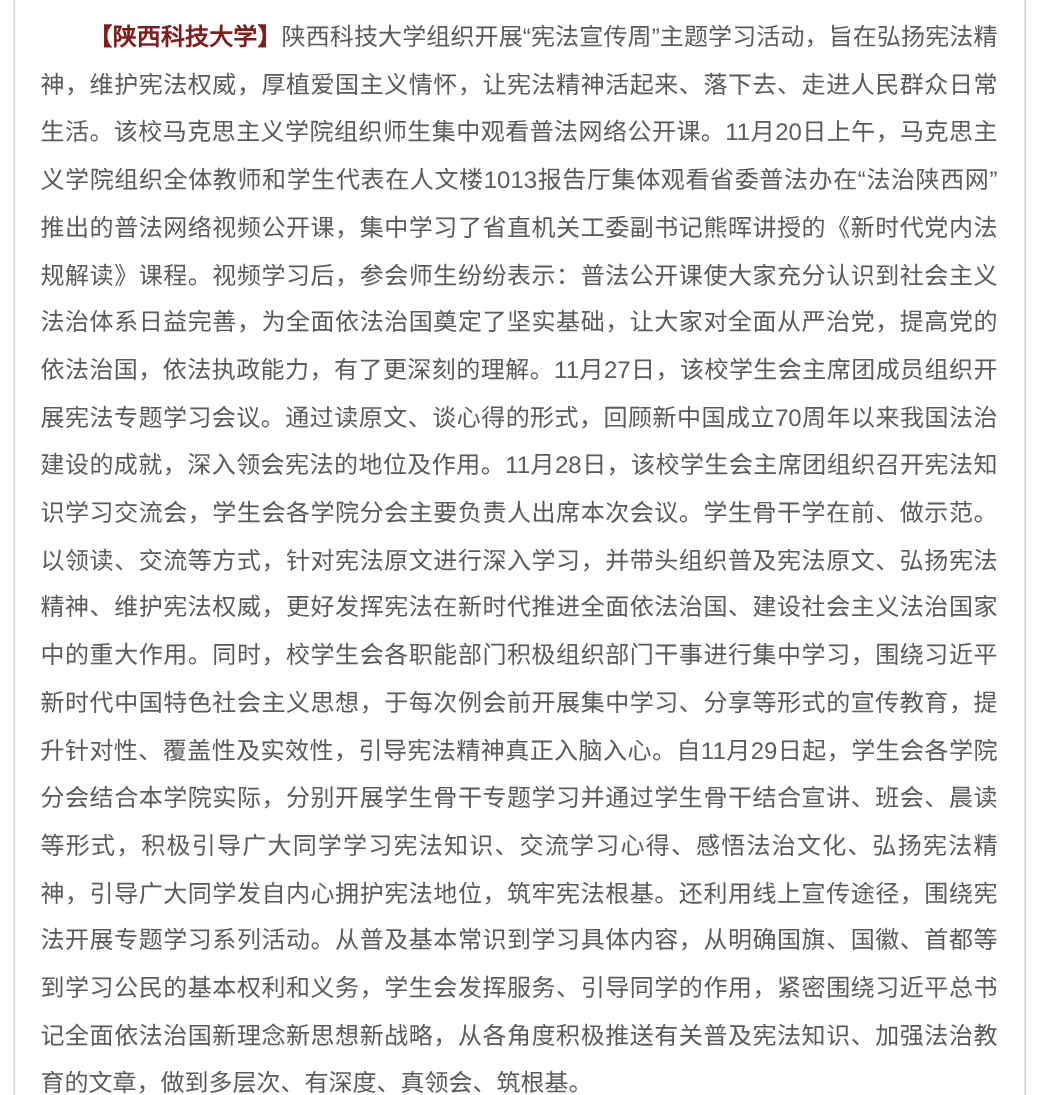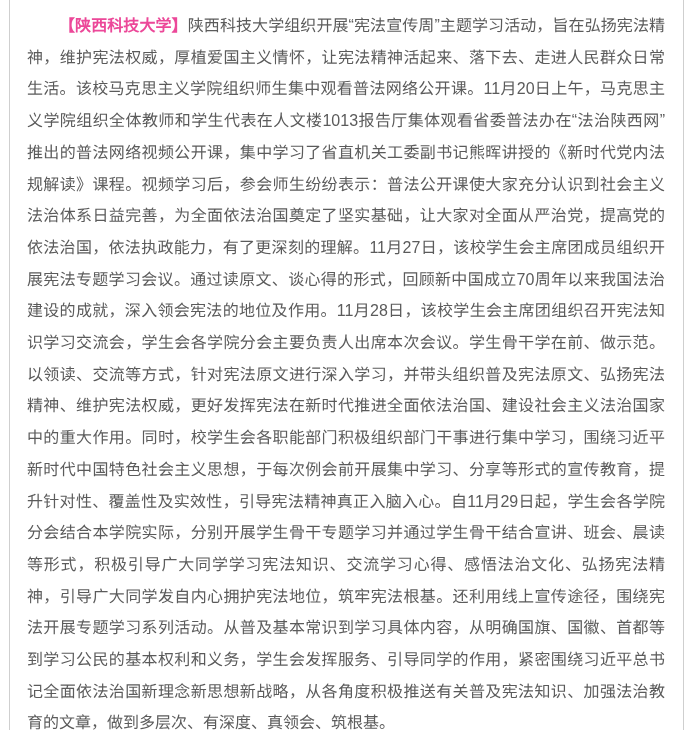"【陕西科技大学】" .article-lead { color: #ec4899 -> #7f1d1d }
